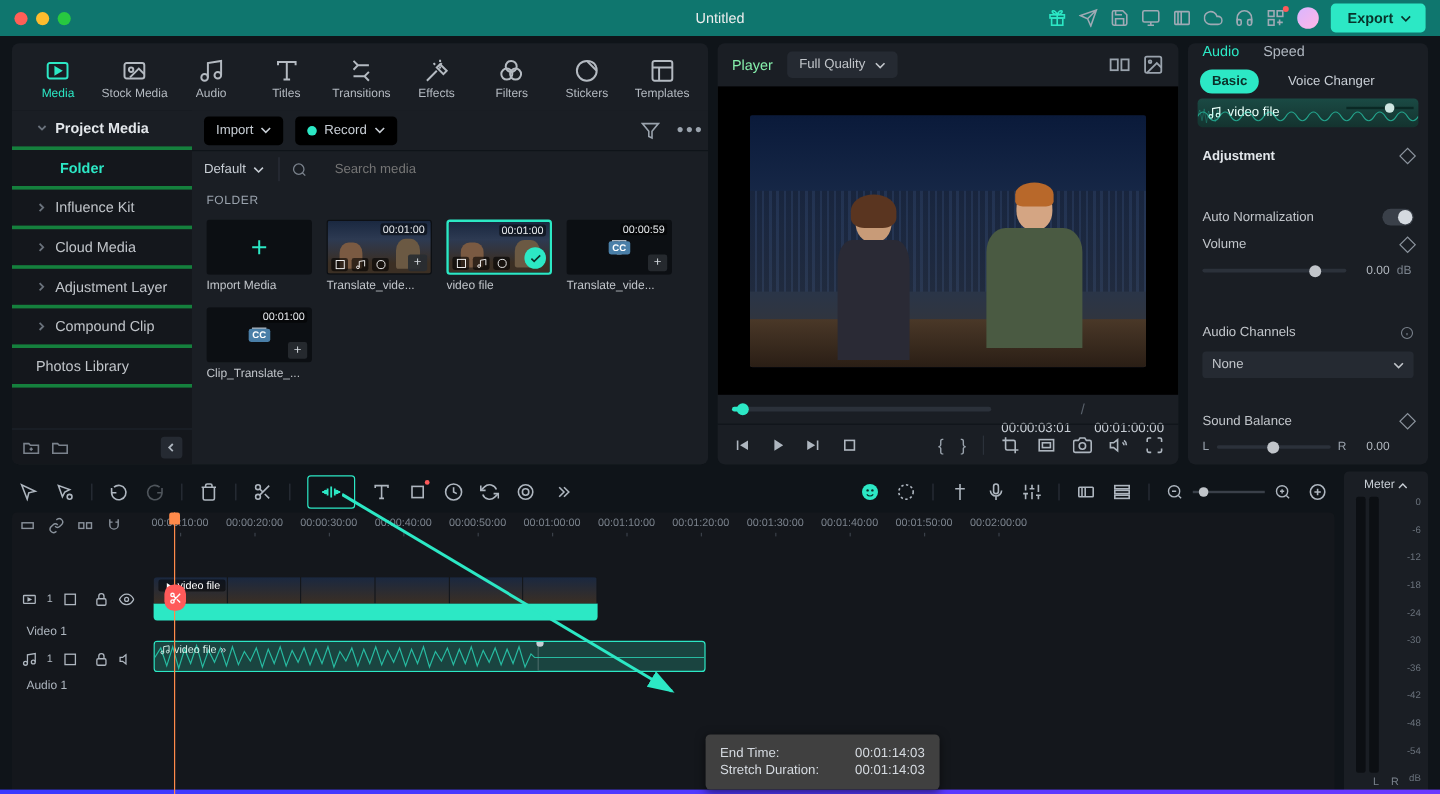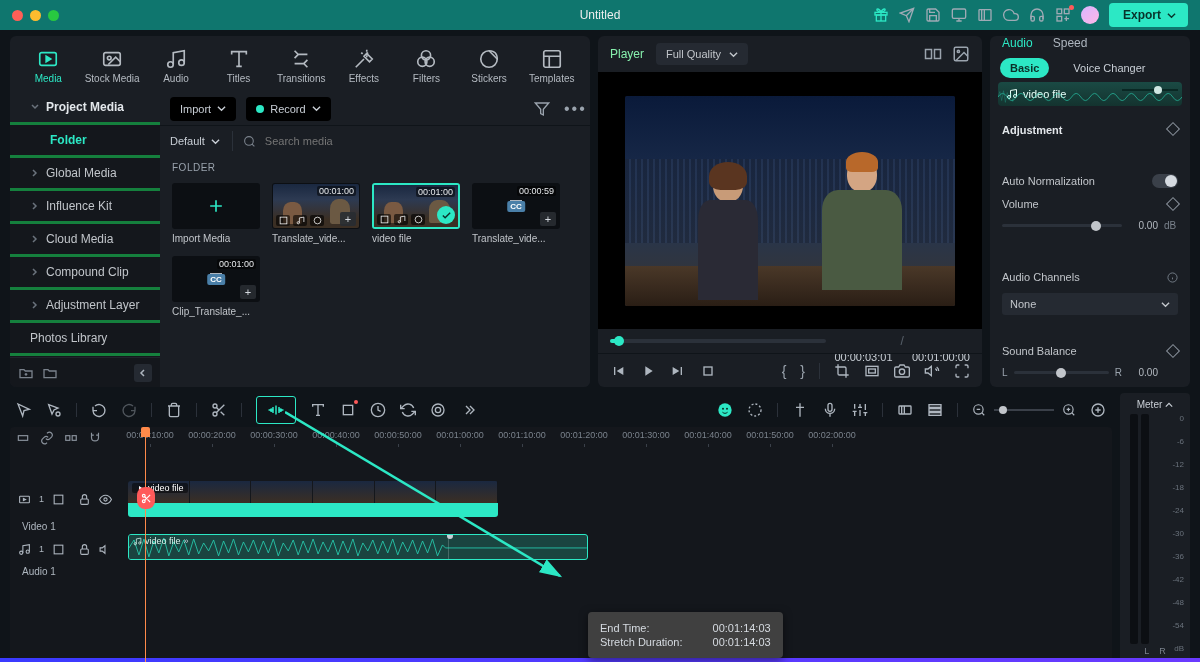"Adjustment" .rp-sec-head { align-items: none -> center }
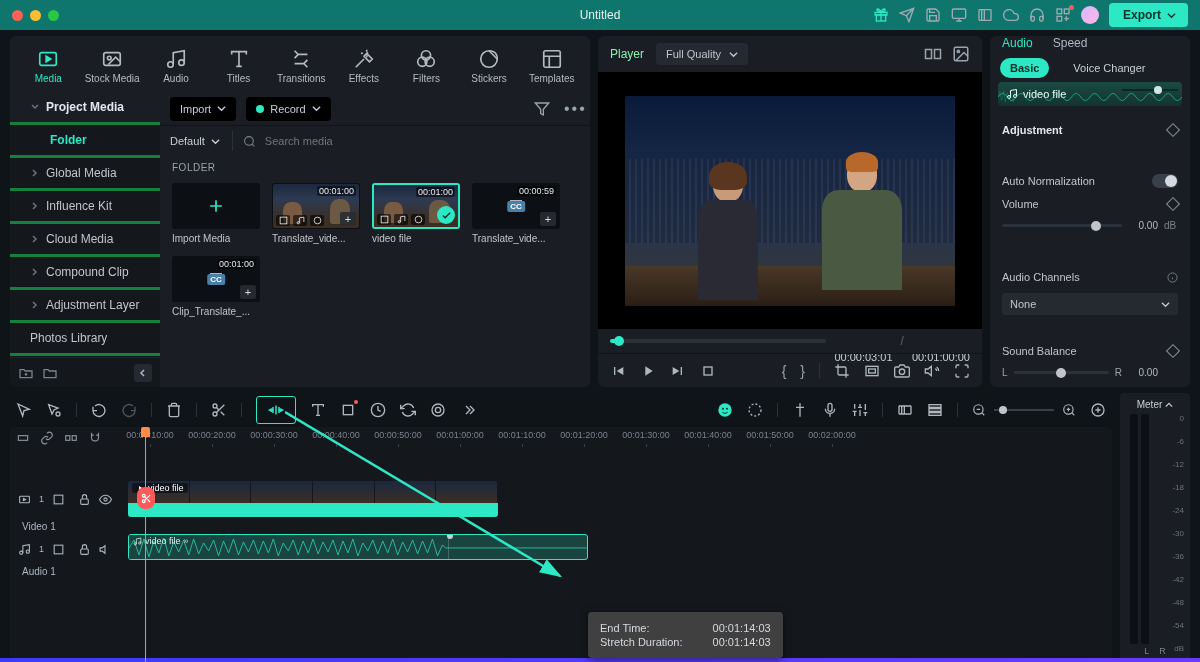"Search media" .search-wrap { gap: 9px -> 23px }
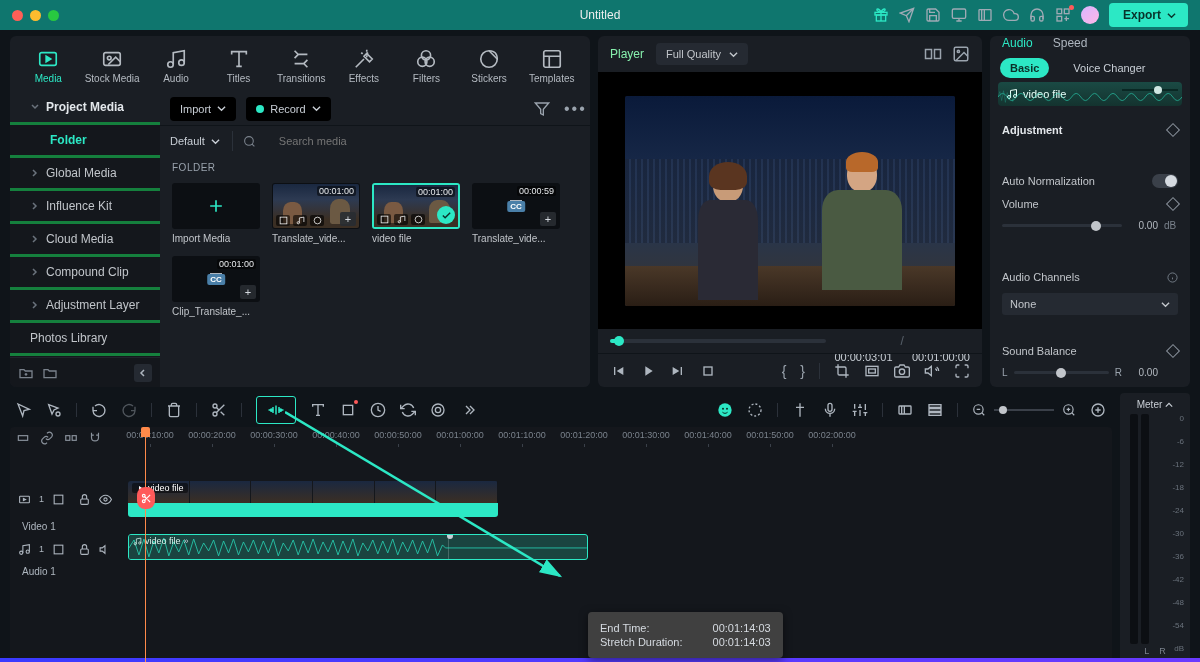"Global Media" div.side-item { html: <div> <svg> <path></path> </svg> <span>Global Media</span> </div> -> none }
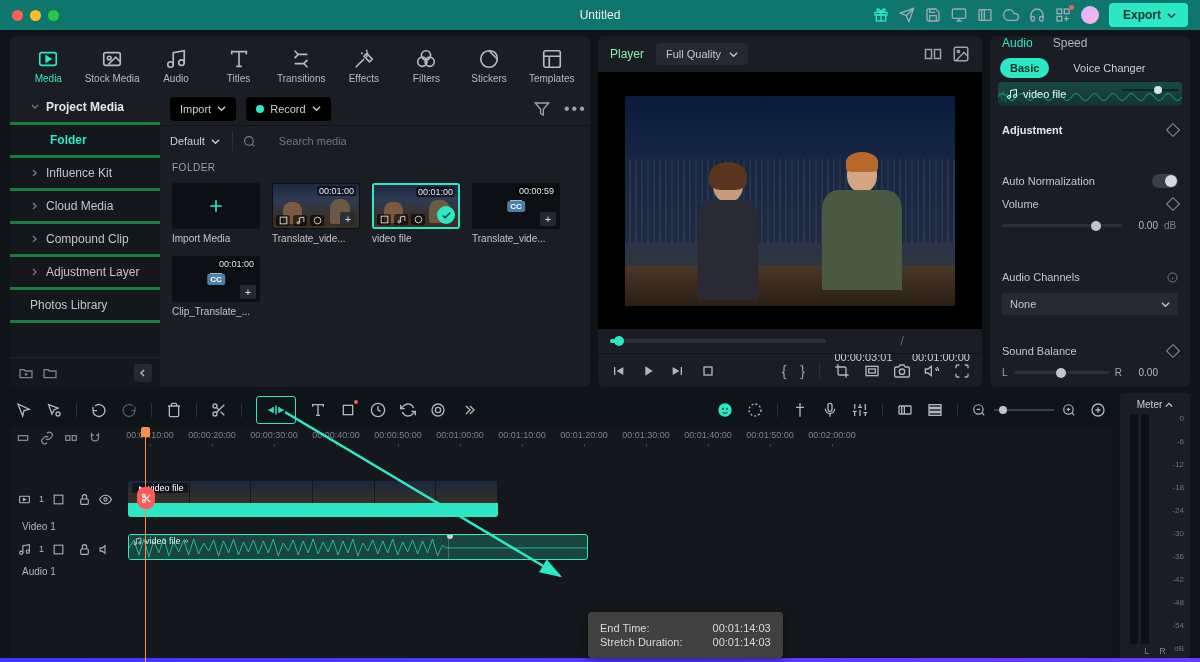"Compound Clip" div.side-item { order: before "Adjustment Layer" -> after "Adjustment Layer" }
